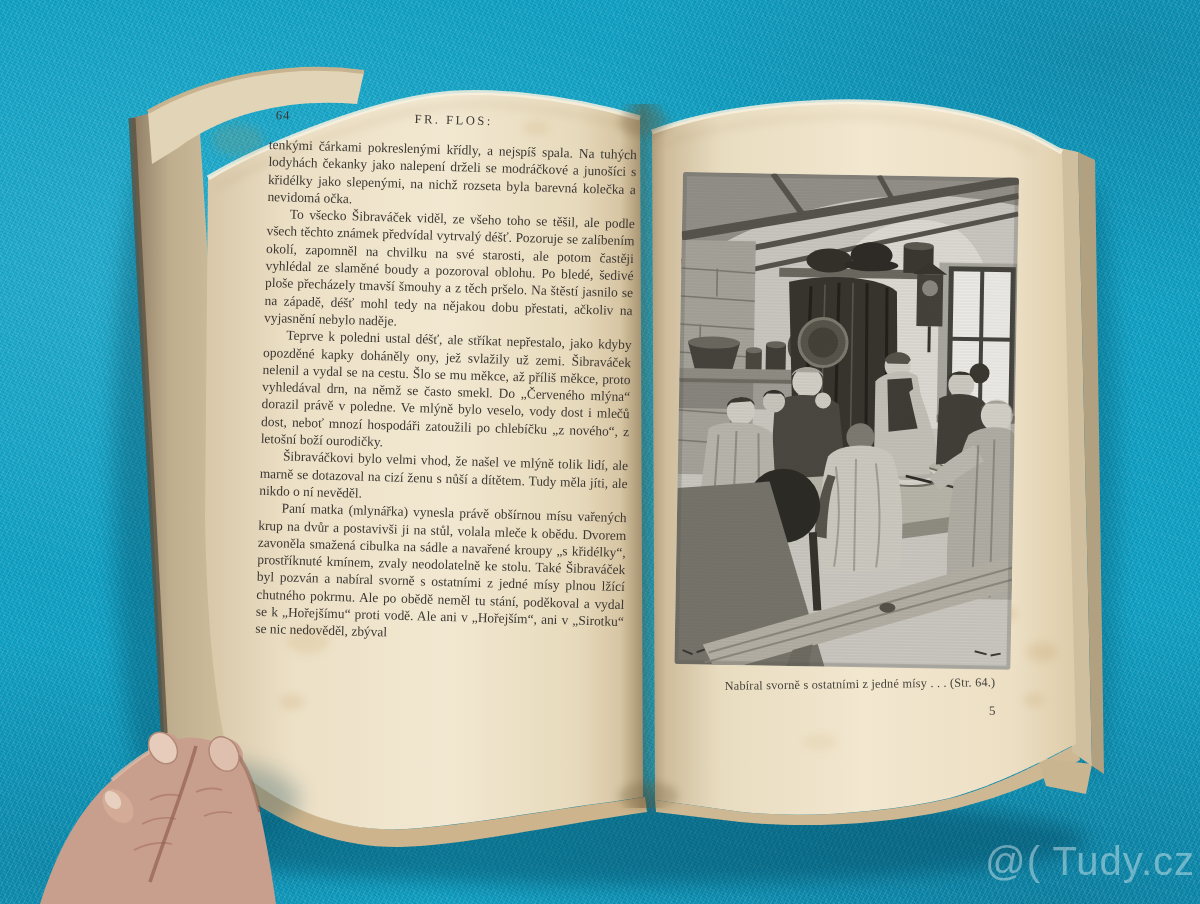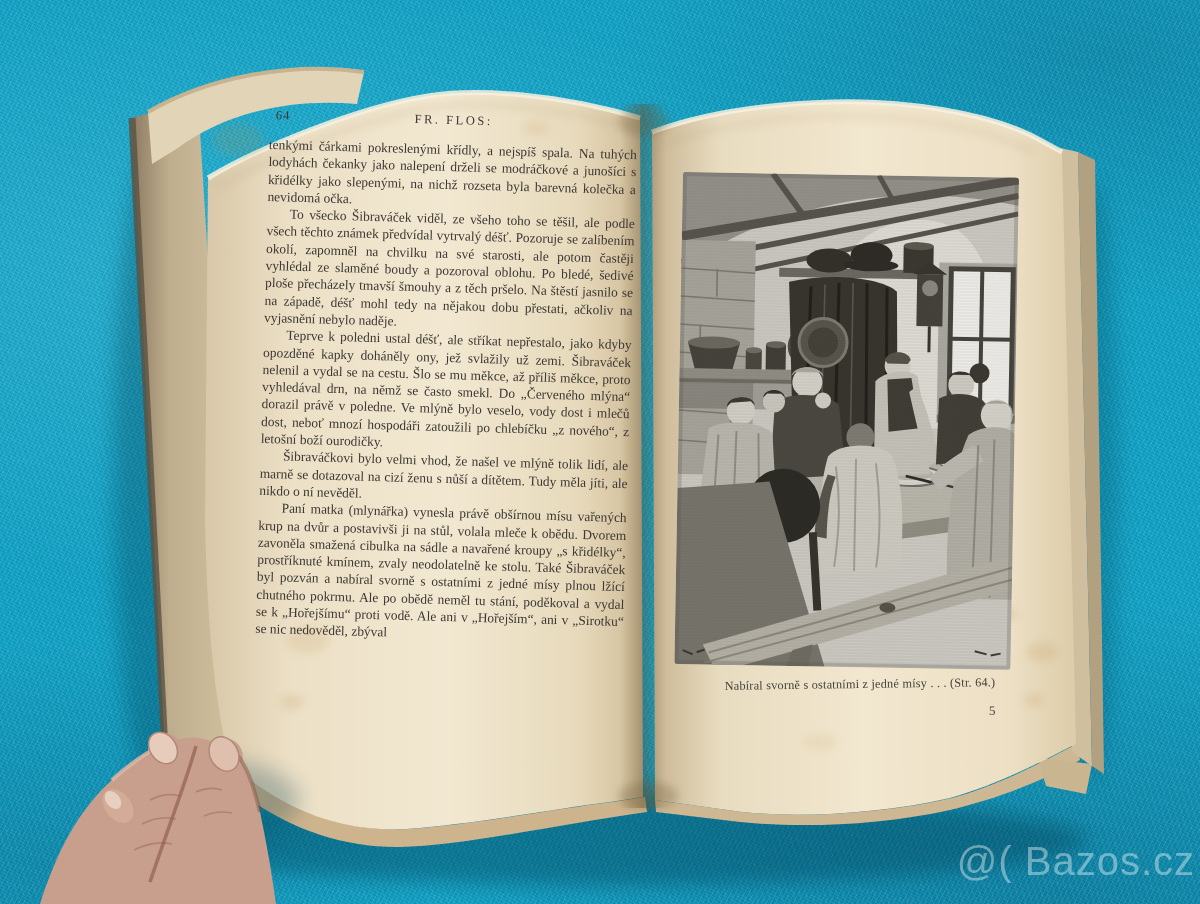"@( Bazos.cz" div.watermark { text: Bazos.cz -> Tudy.cz }
